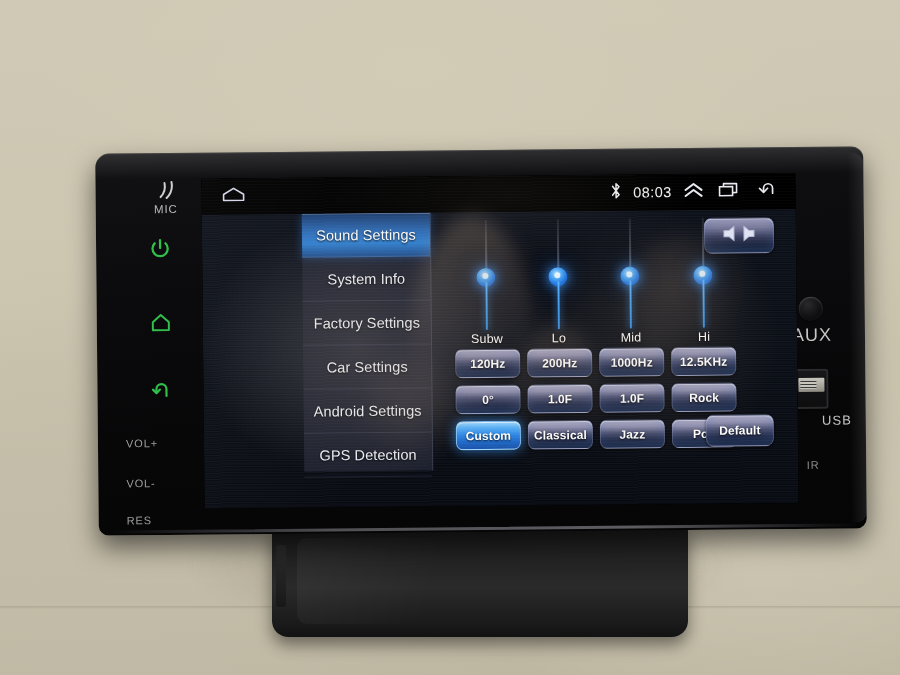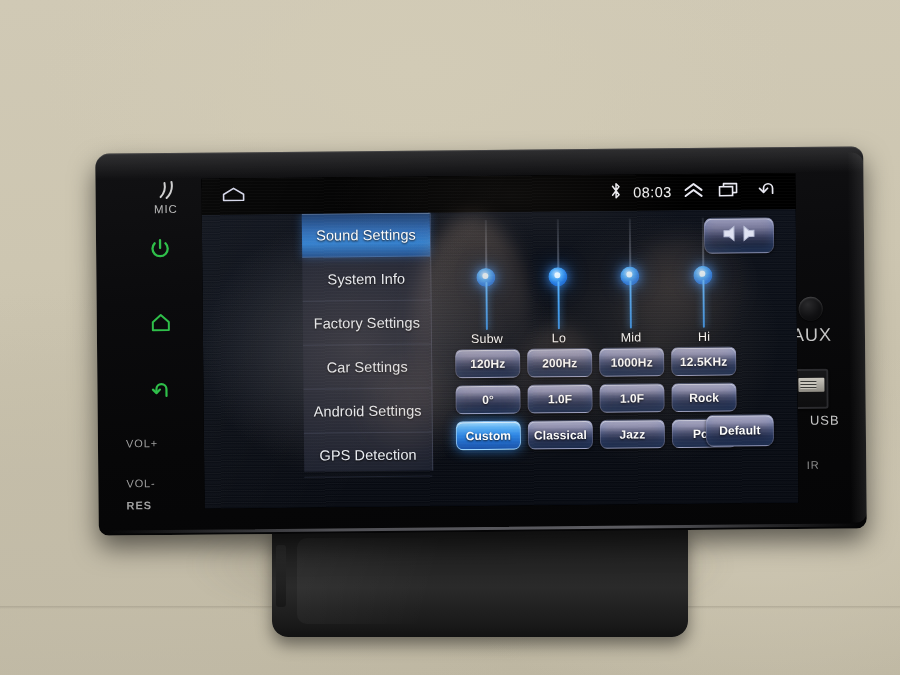"USB" .usb-label { left: 12px -> 4px; text-align: center -> right }
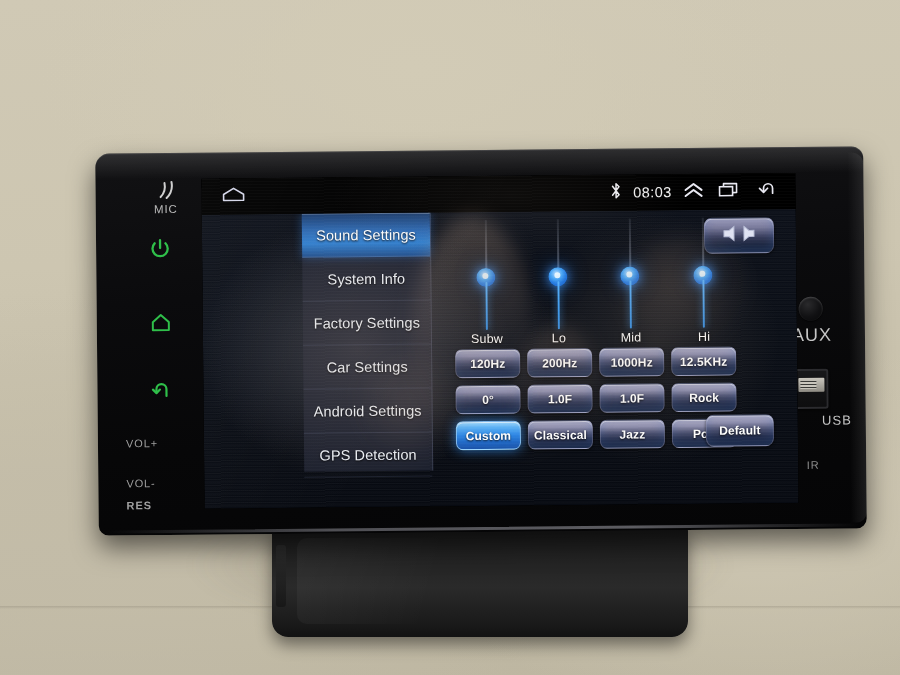"RES" div.hw-txt { font-weight: bold -> none; top: 330px -> 345px }
